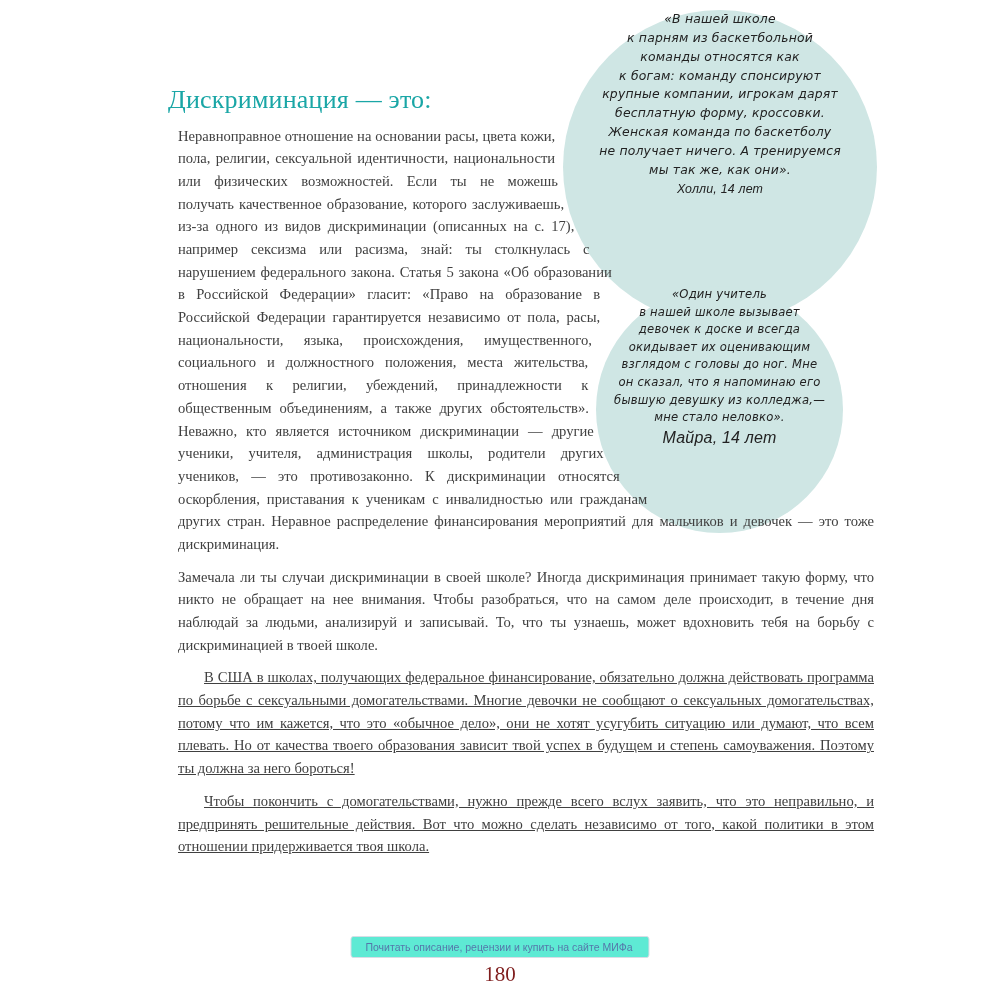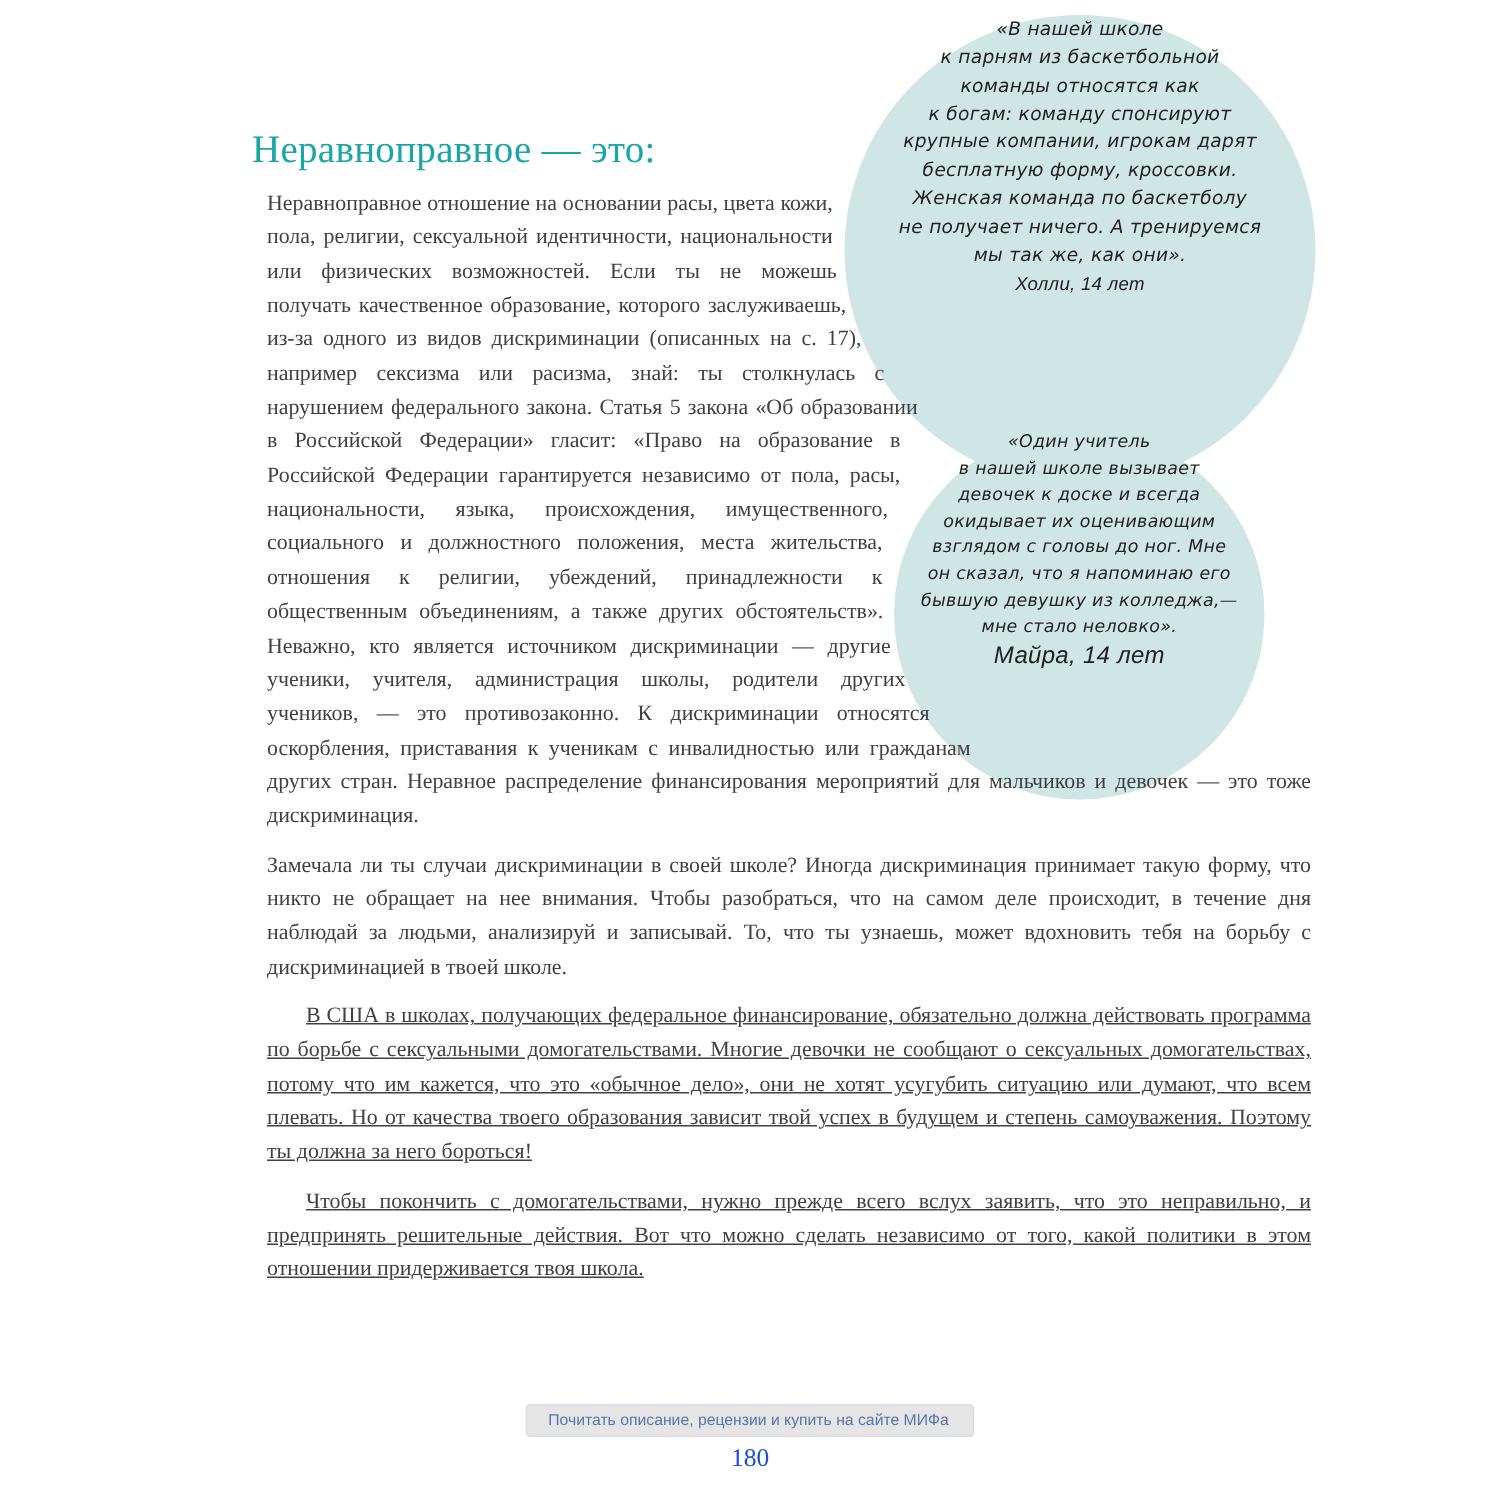"Неравноправное — это:" h1.section-heading { text: Неравноправное -> Дискриминация }
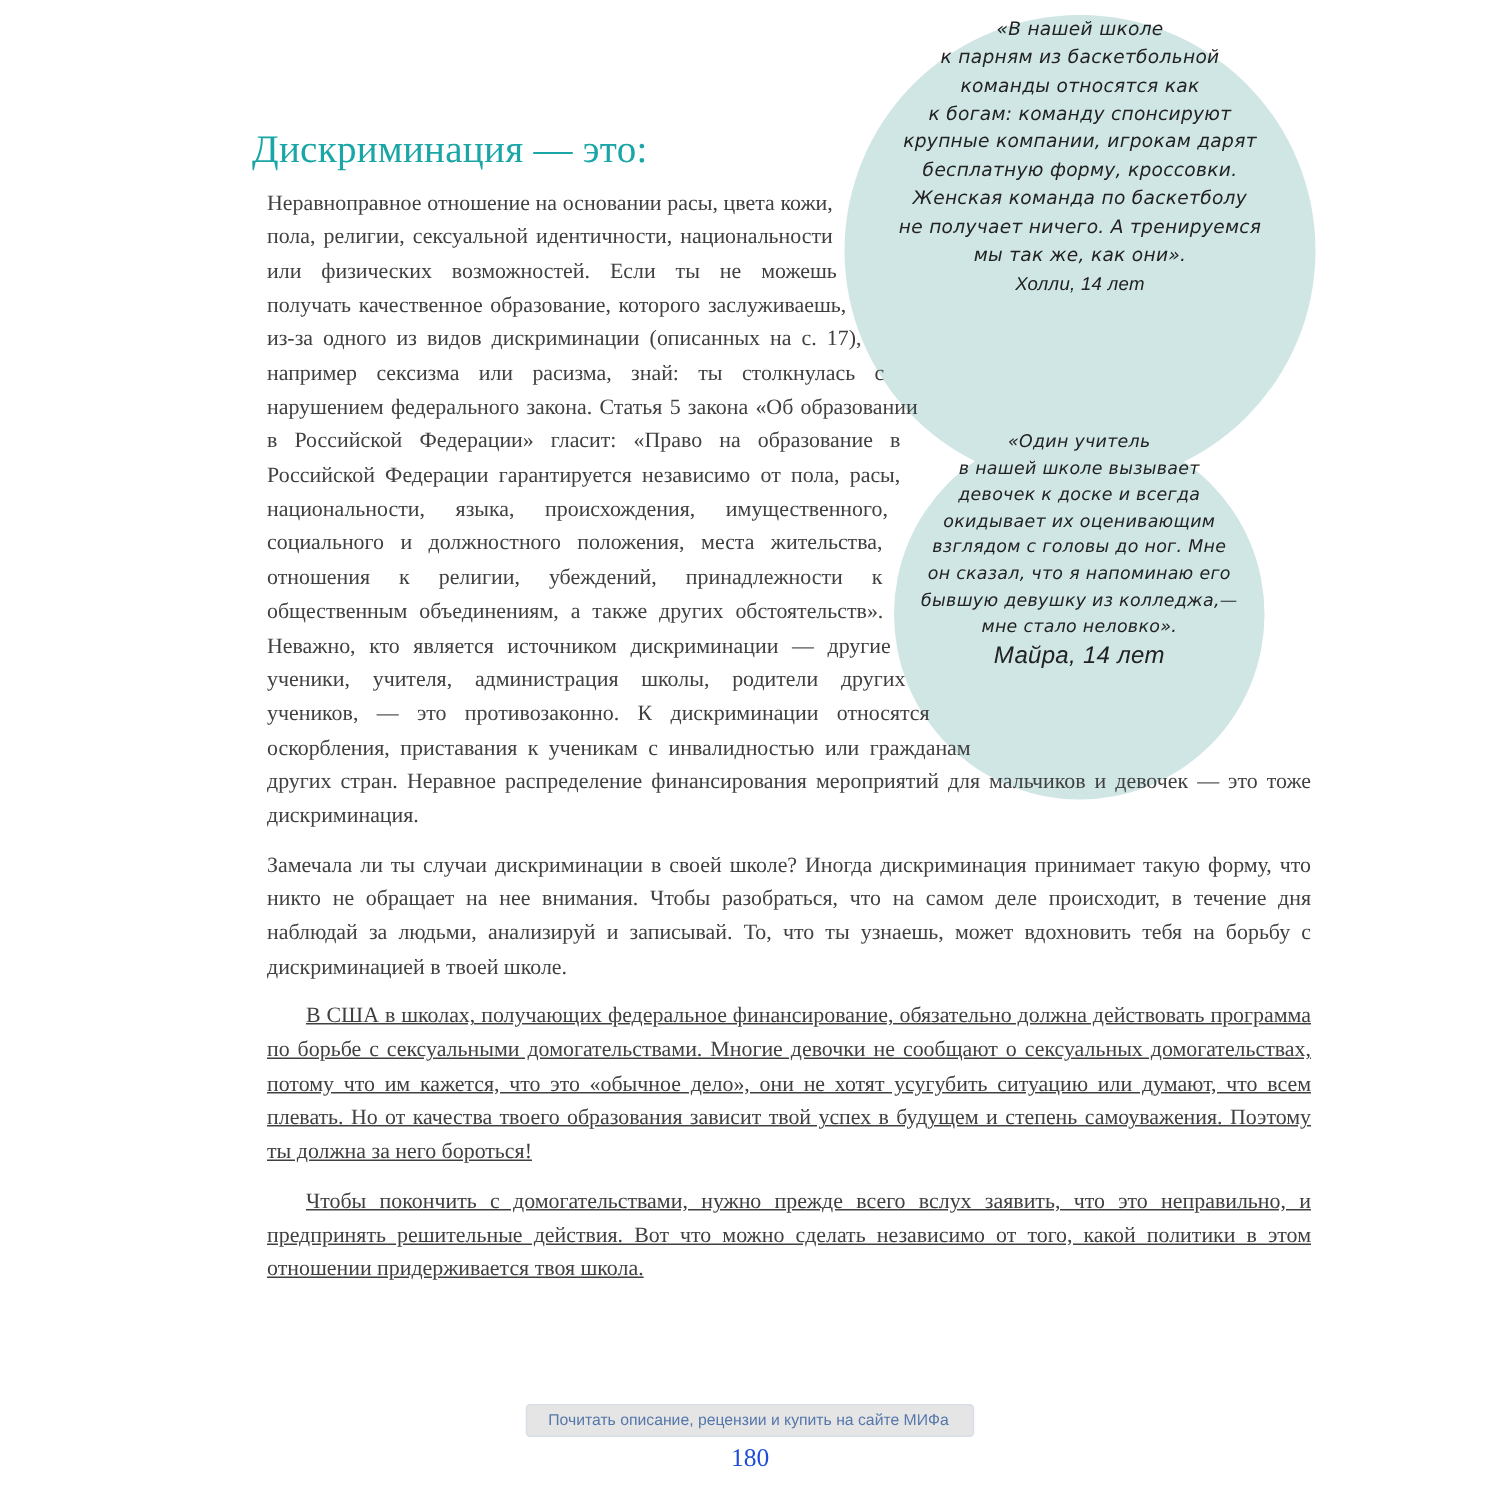"Почитать описание, рецензии и купить" #footer-badge { background: #e5e5e5 -> #5eead4 }
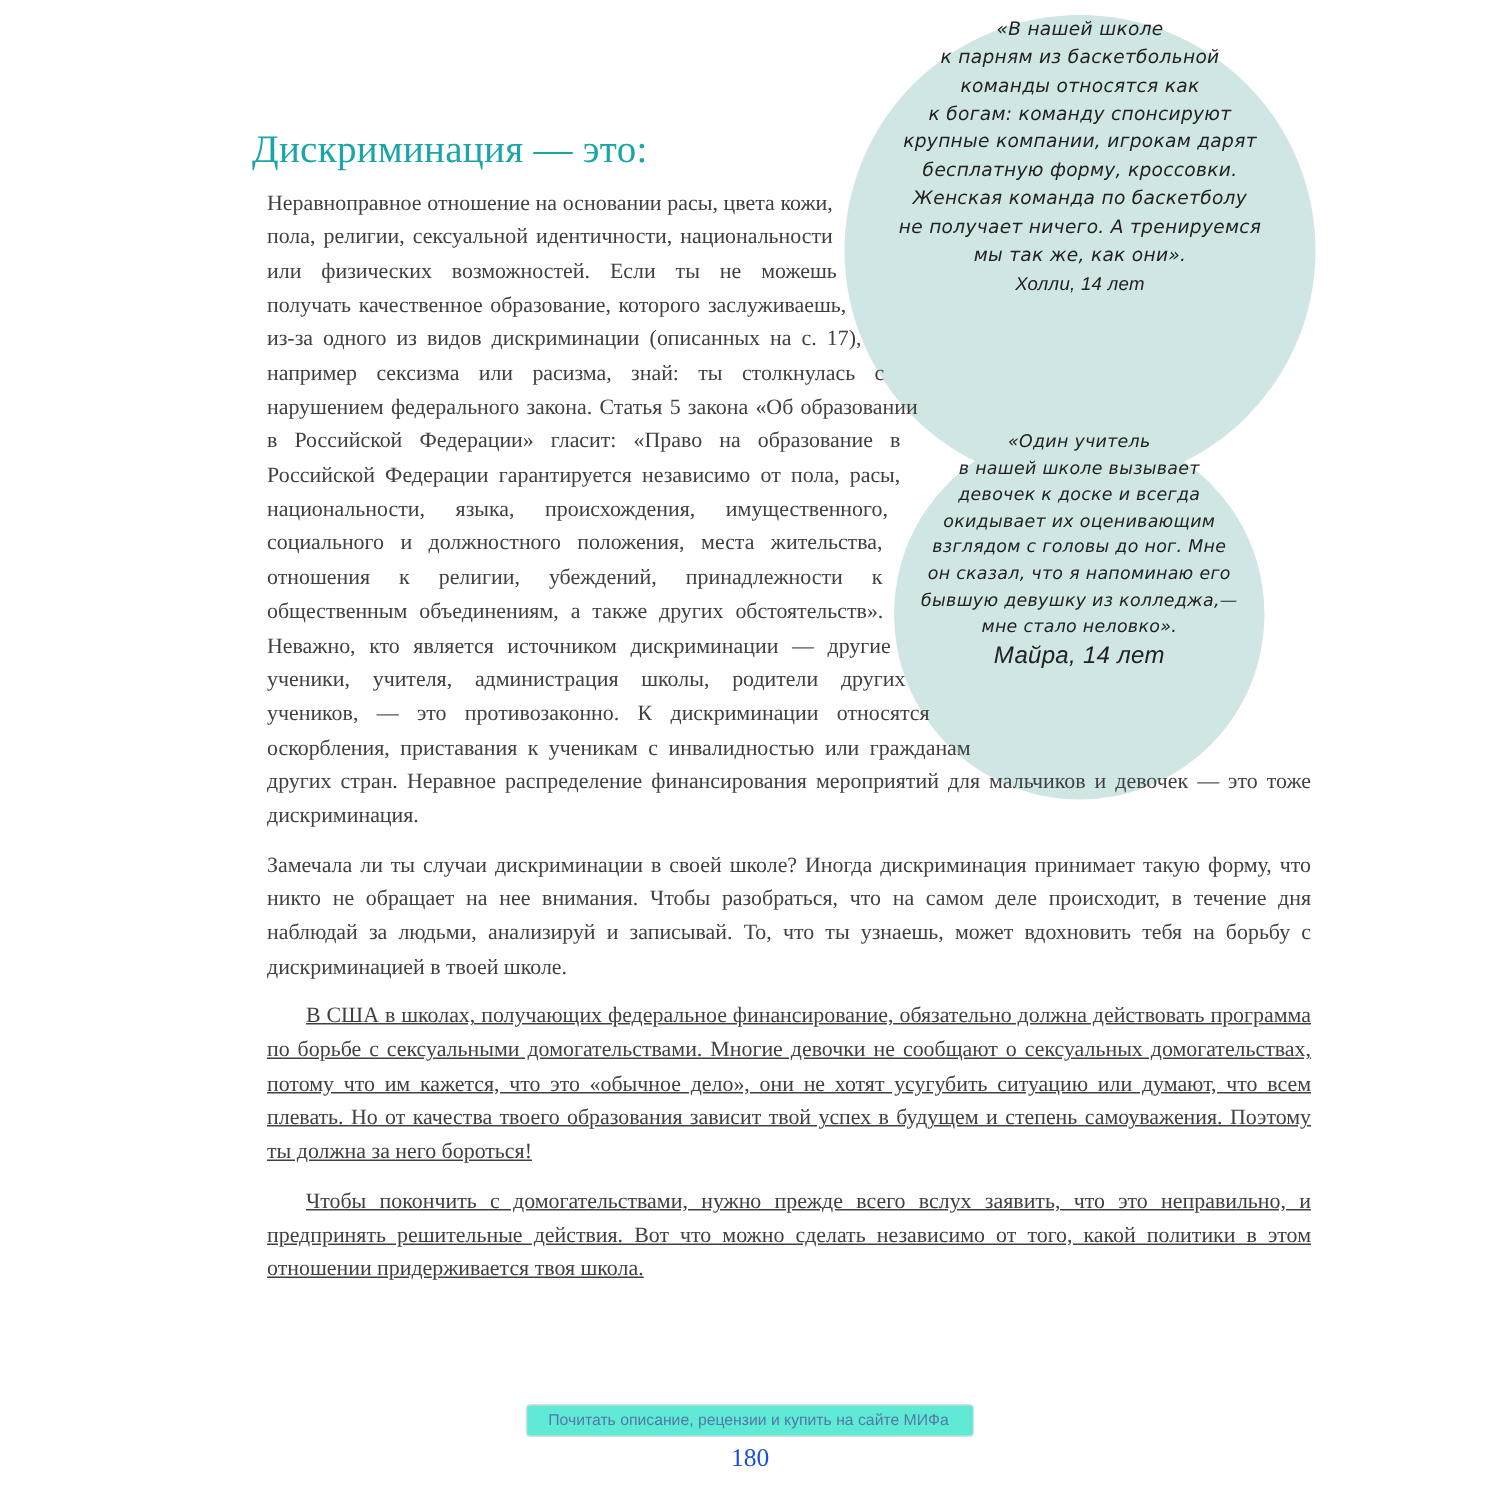"180" #page-number { color: #1d4ed8 -> #7f1d1d; font-size: 17px -> 21px }
